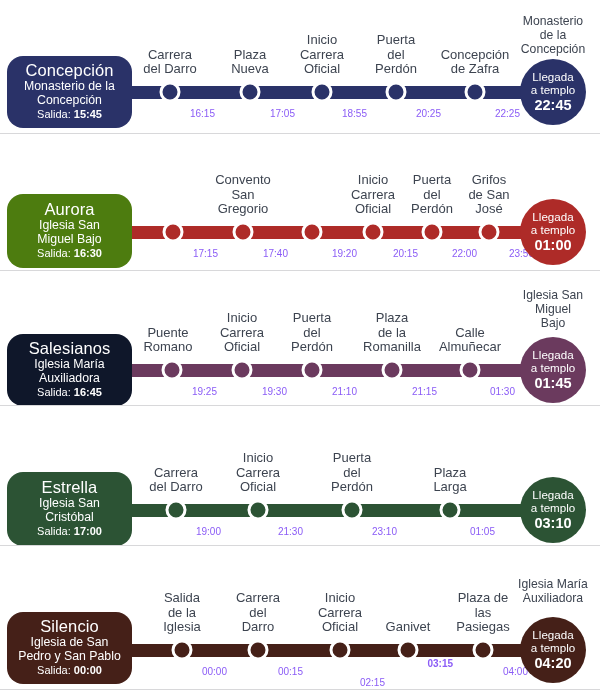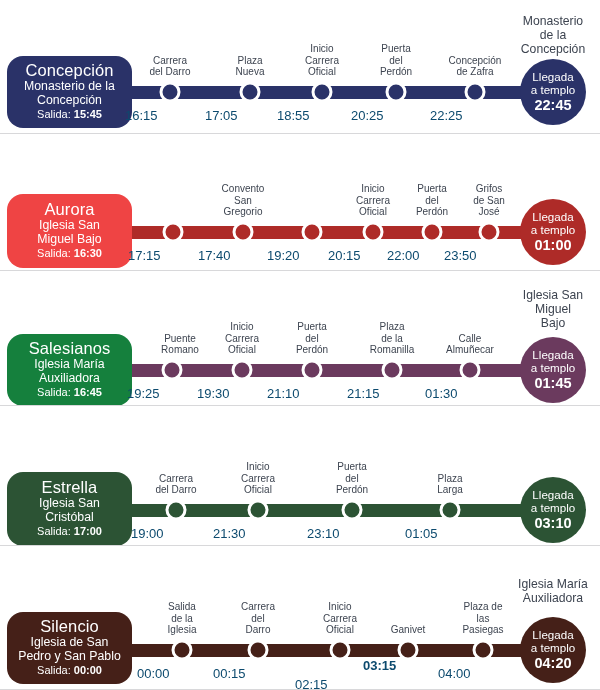"Inicio" .stname { font-size: 10px -> 13px }
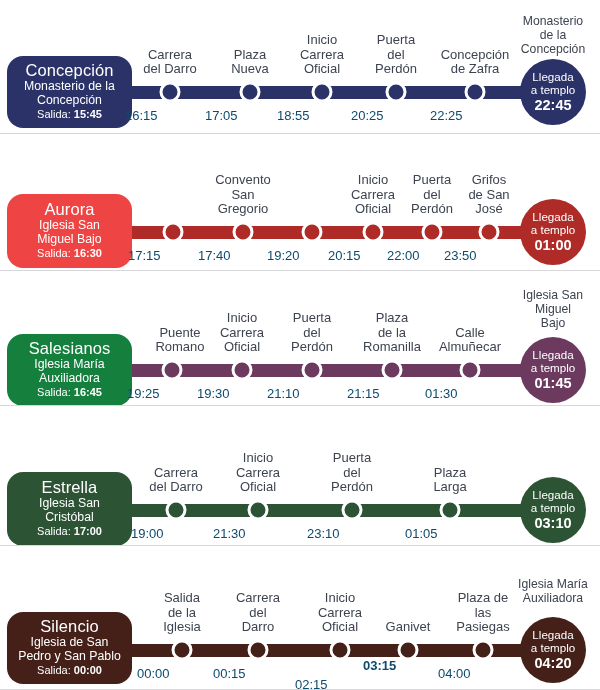"16:15" .sttime { color: #0c4a6e -> #8b5cf6; font-size: 13px -> 10px; text-align: left -> right }
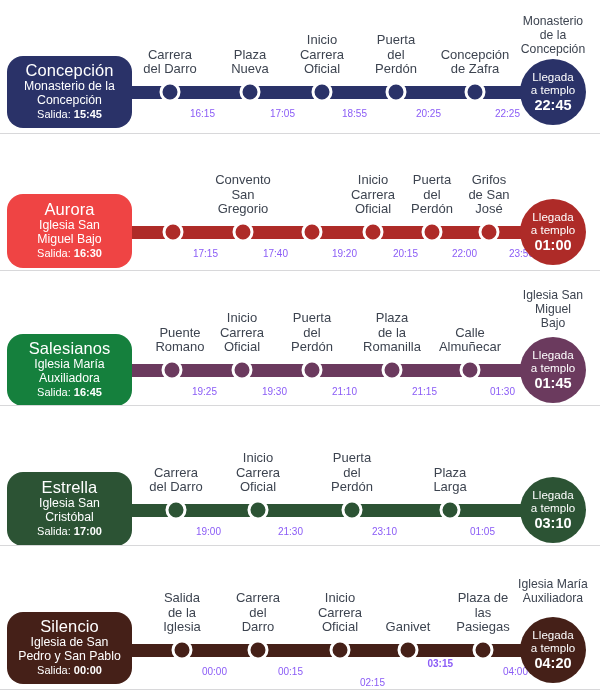"Aurora" div.origin { background: #ef4444 -> #4d7c0f }
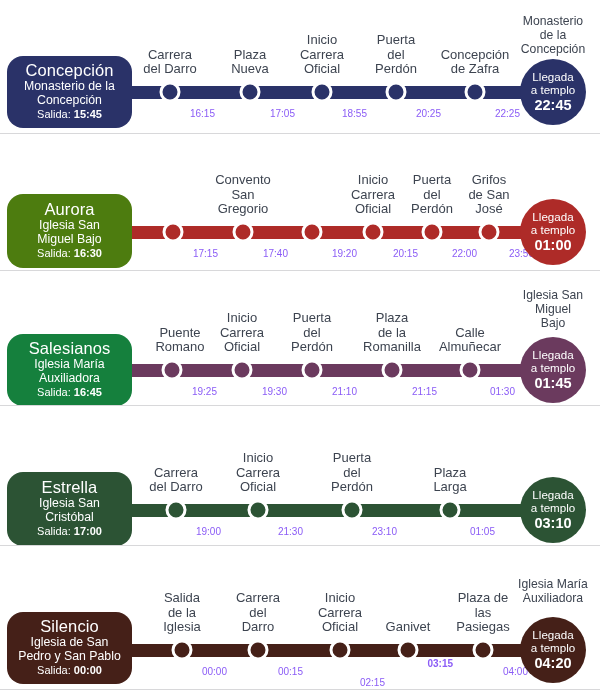"Puente" div.stname { left: 180px -> 168px }
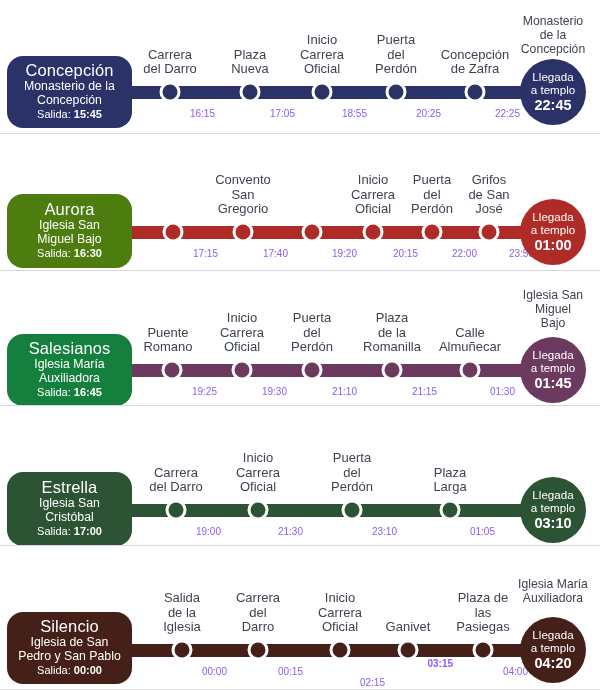"Salesianos" div.origin { background: #15803d -> #0f172a }
